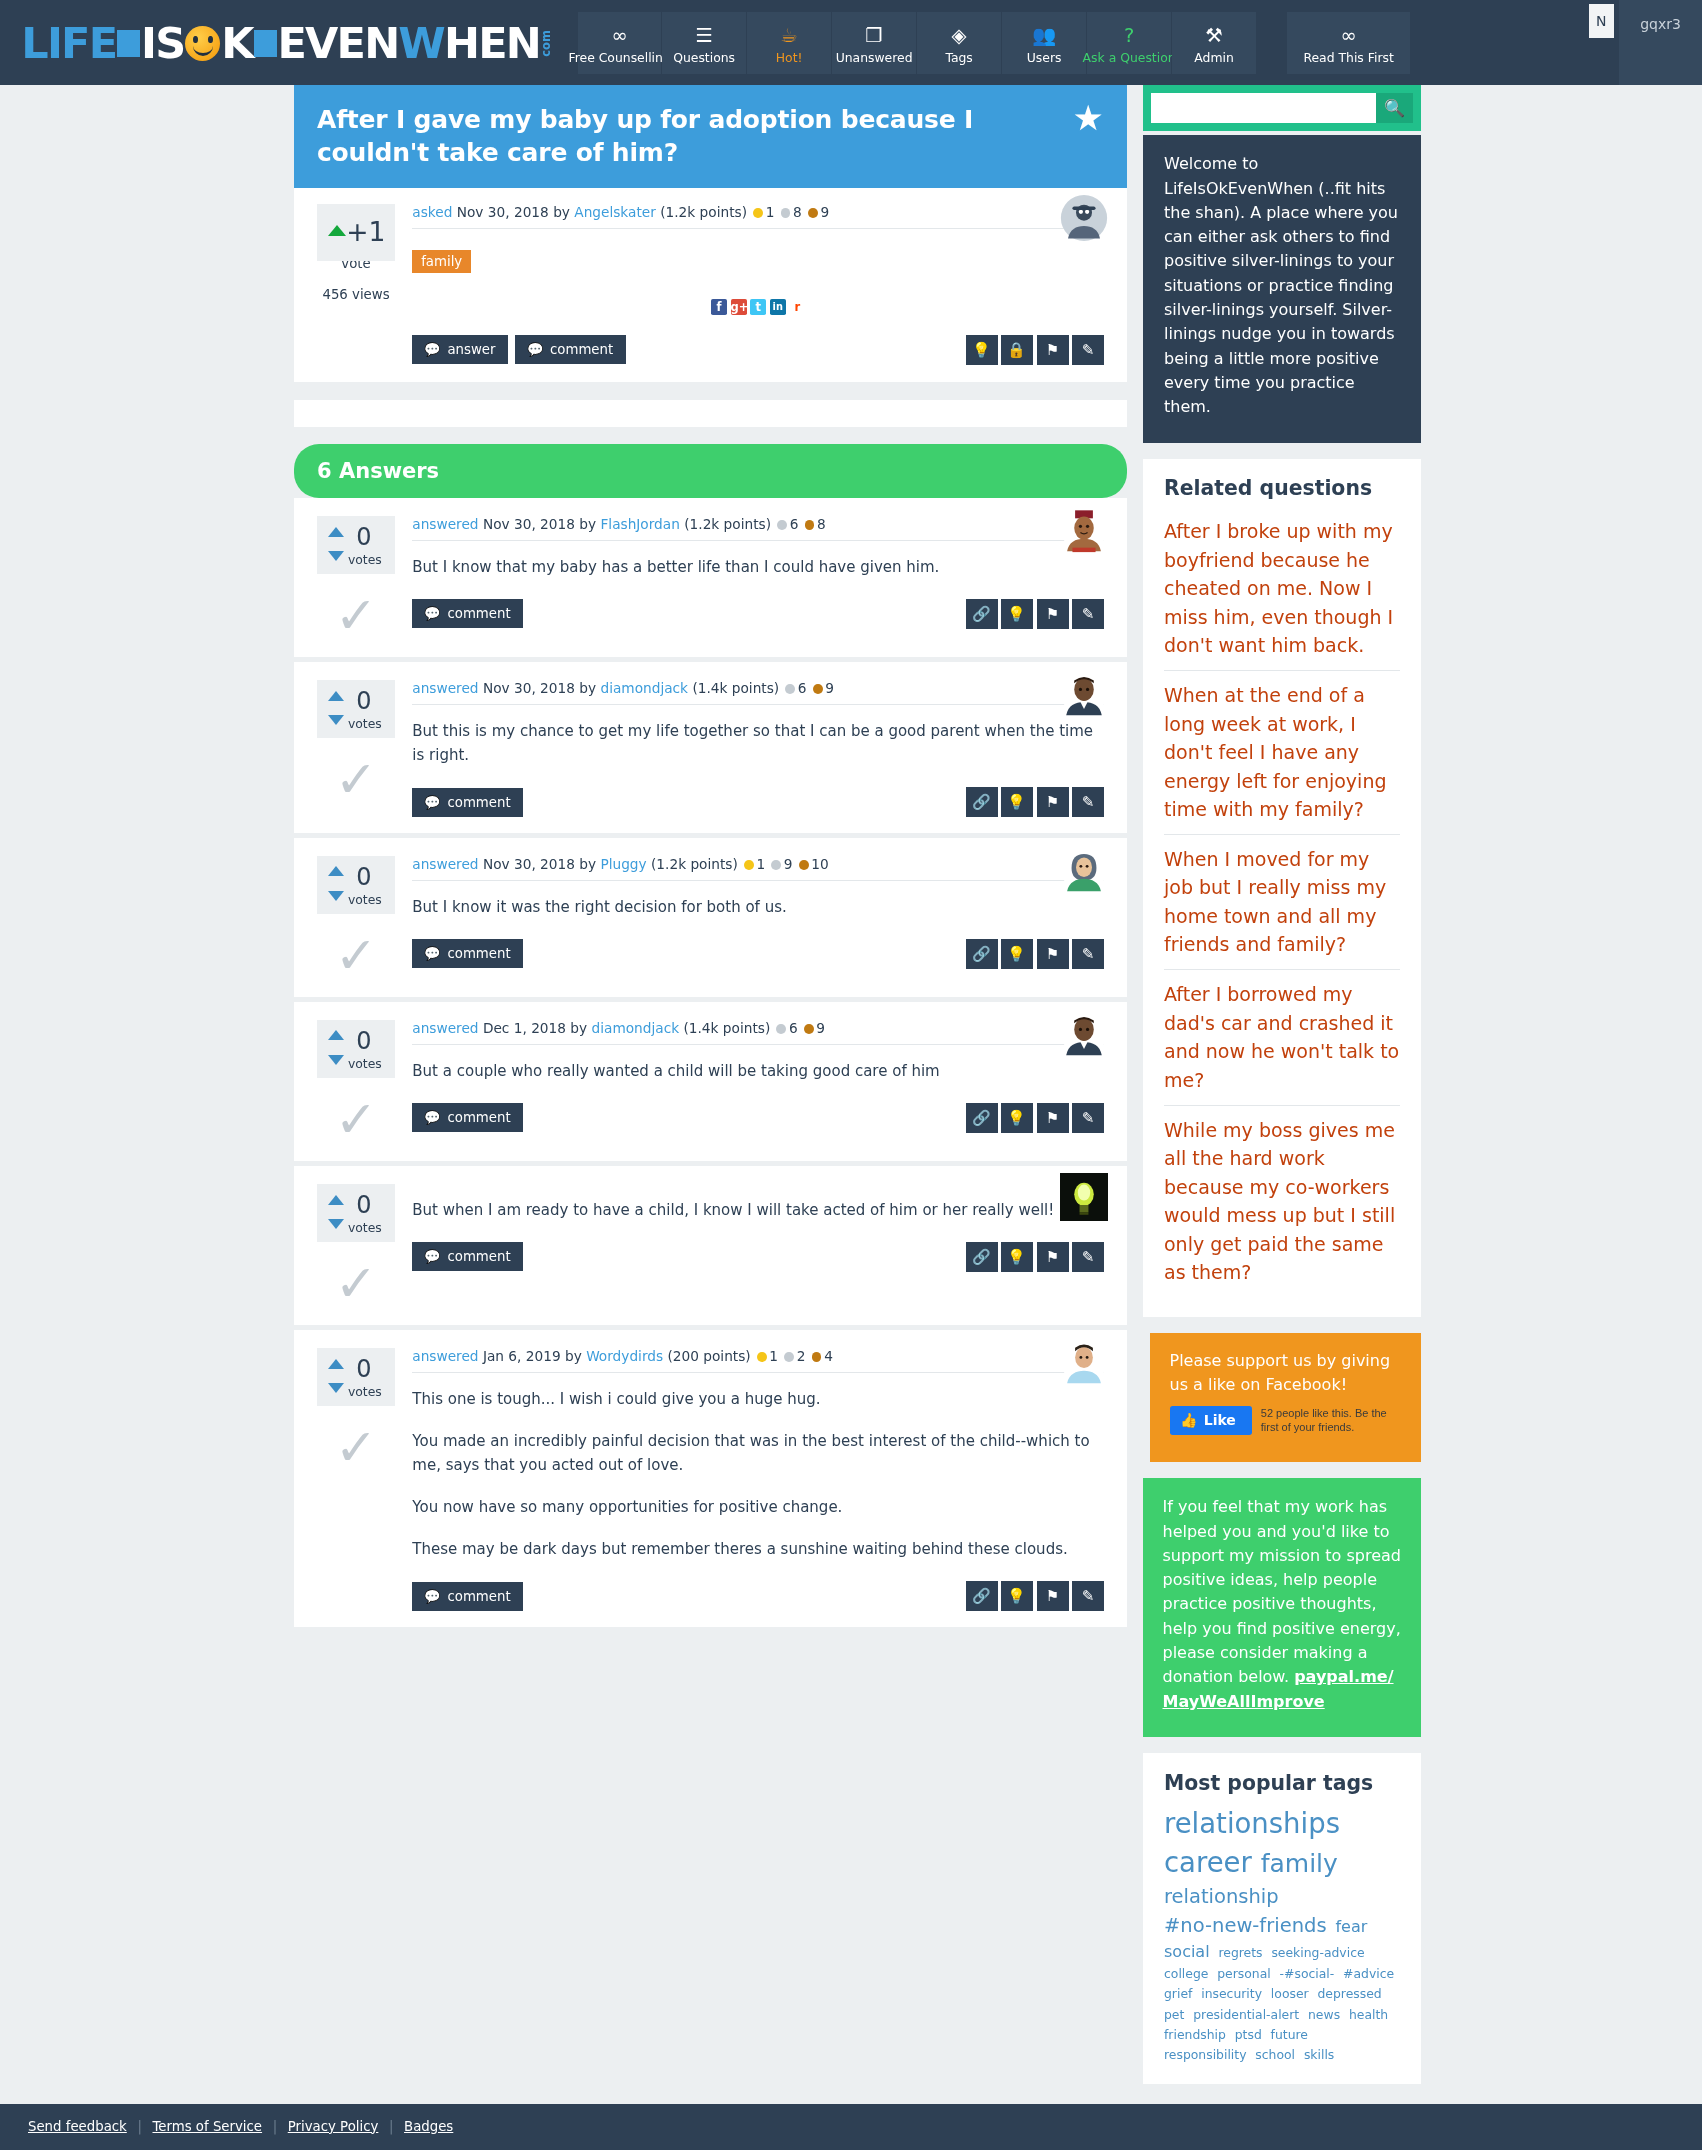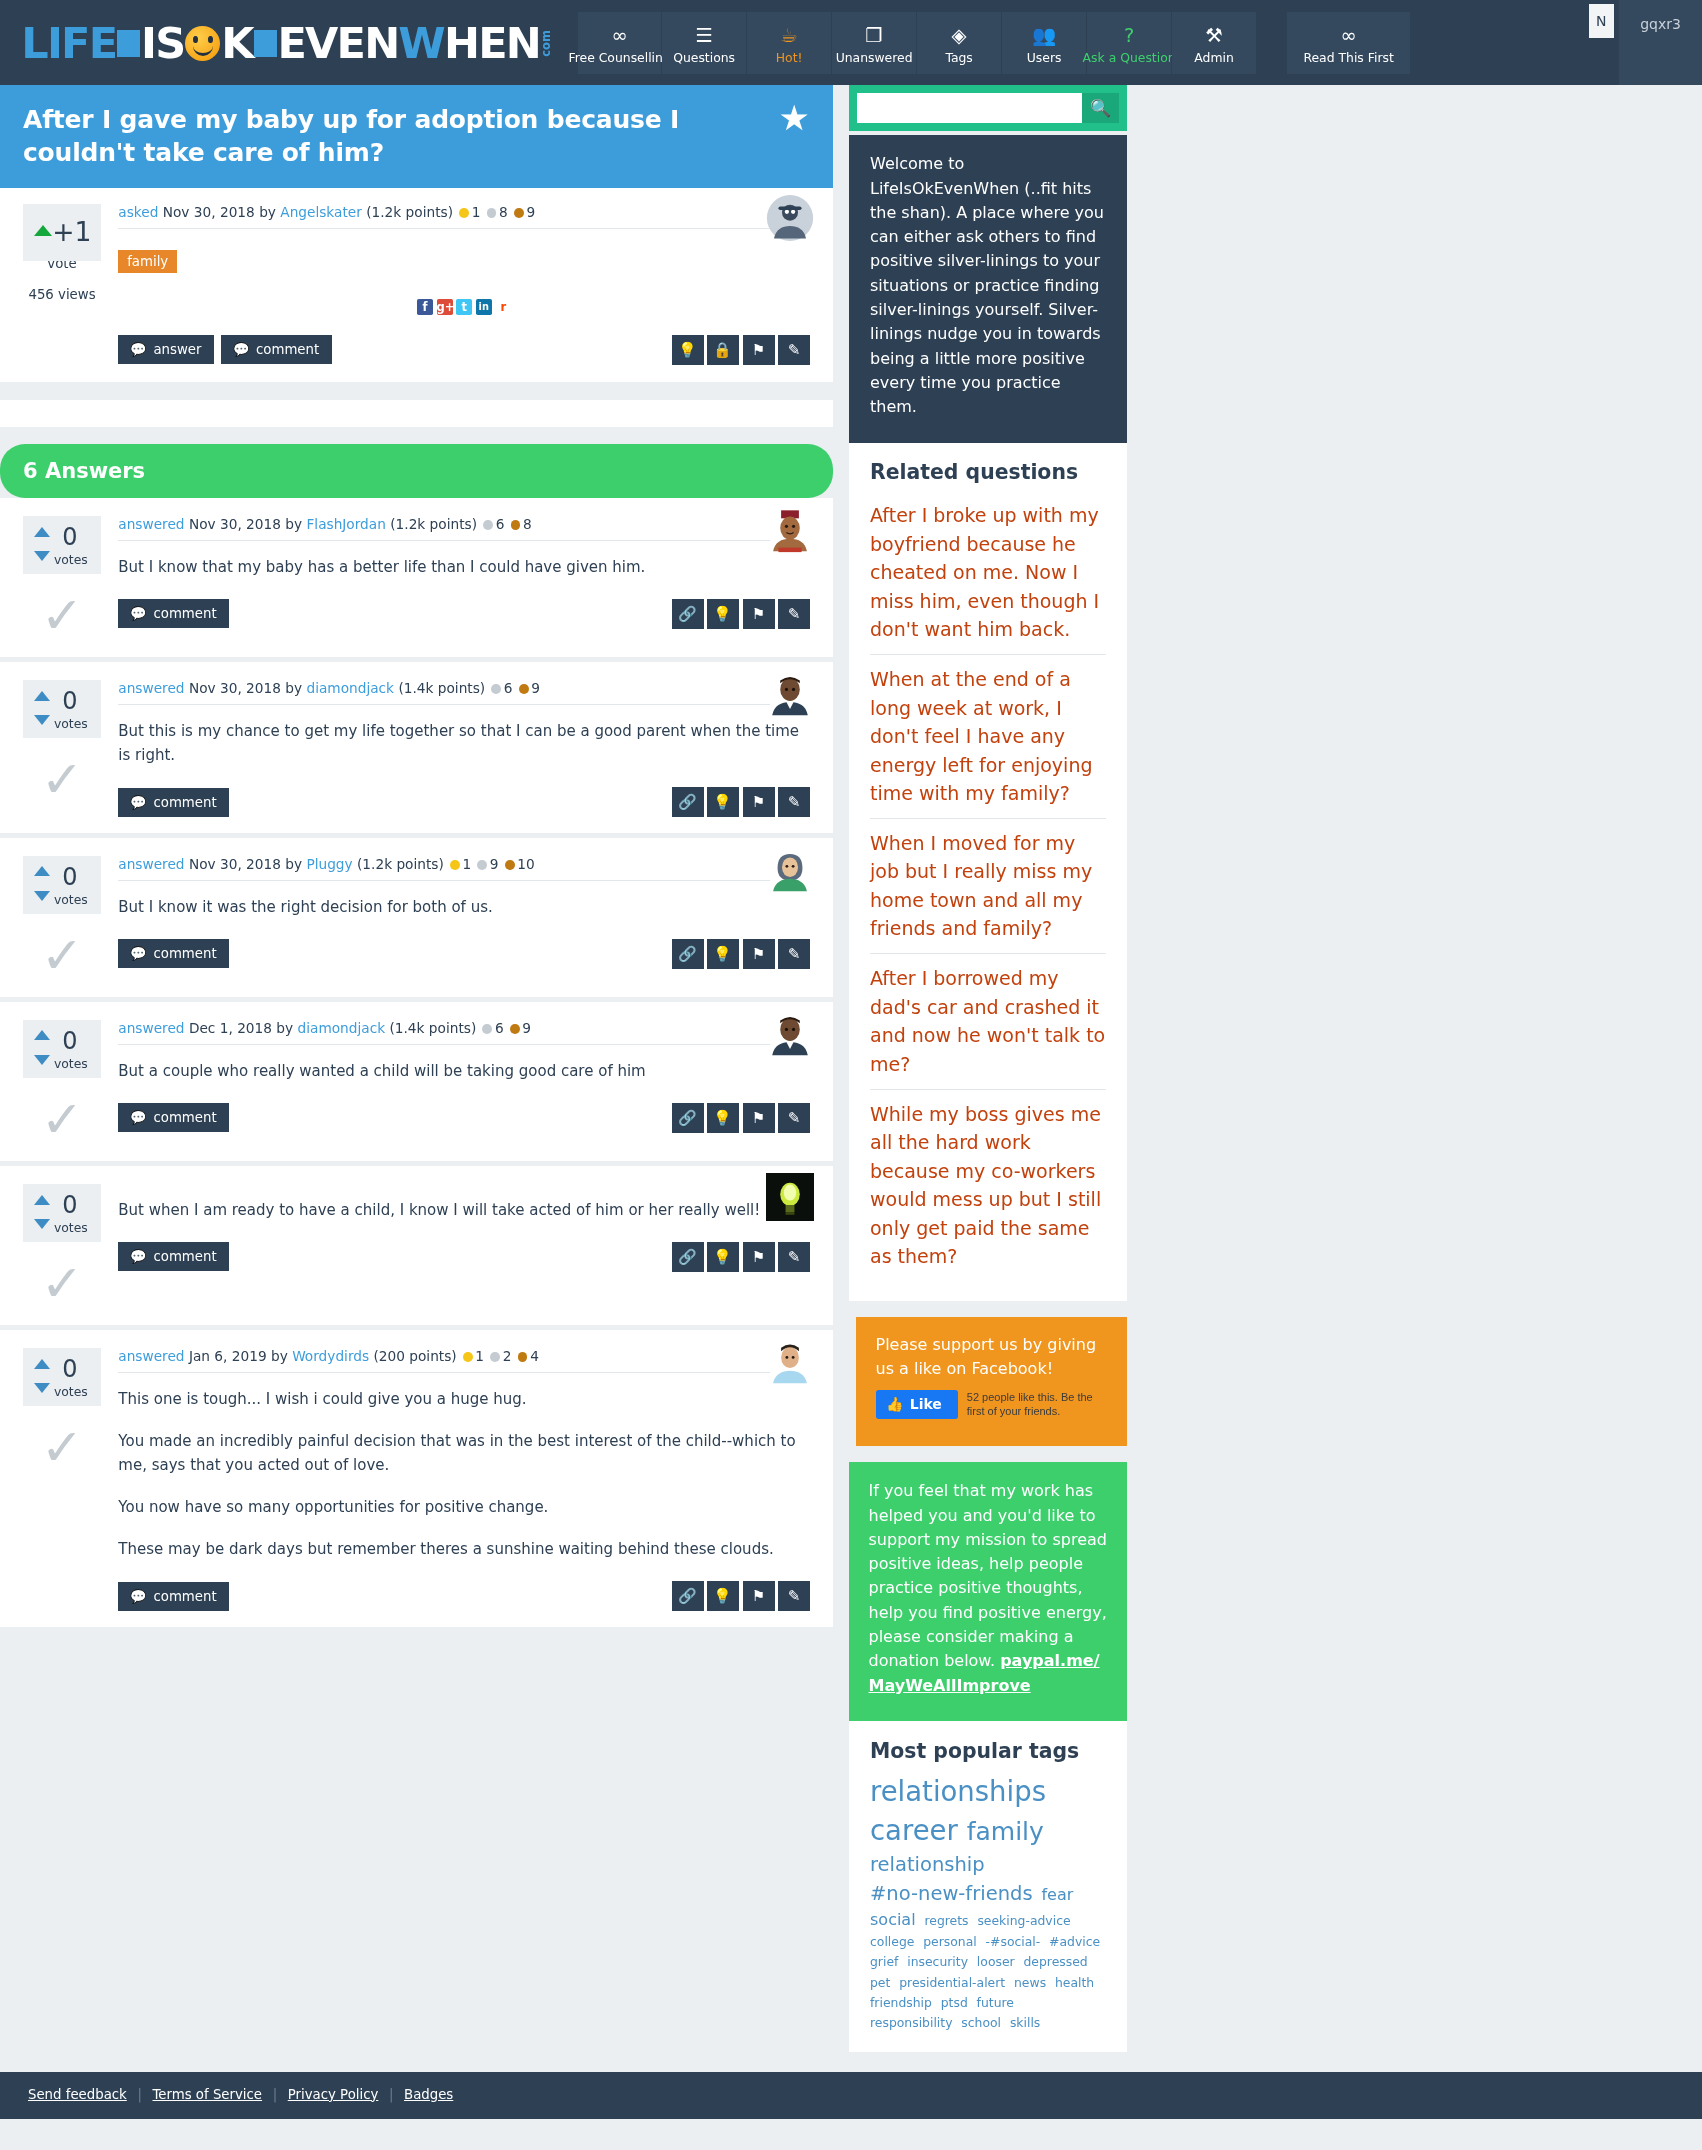"After I gave my baby" .main { margin-left: none -> 294px }
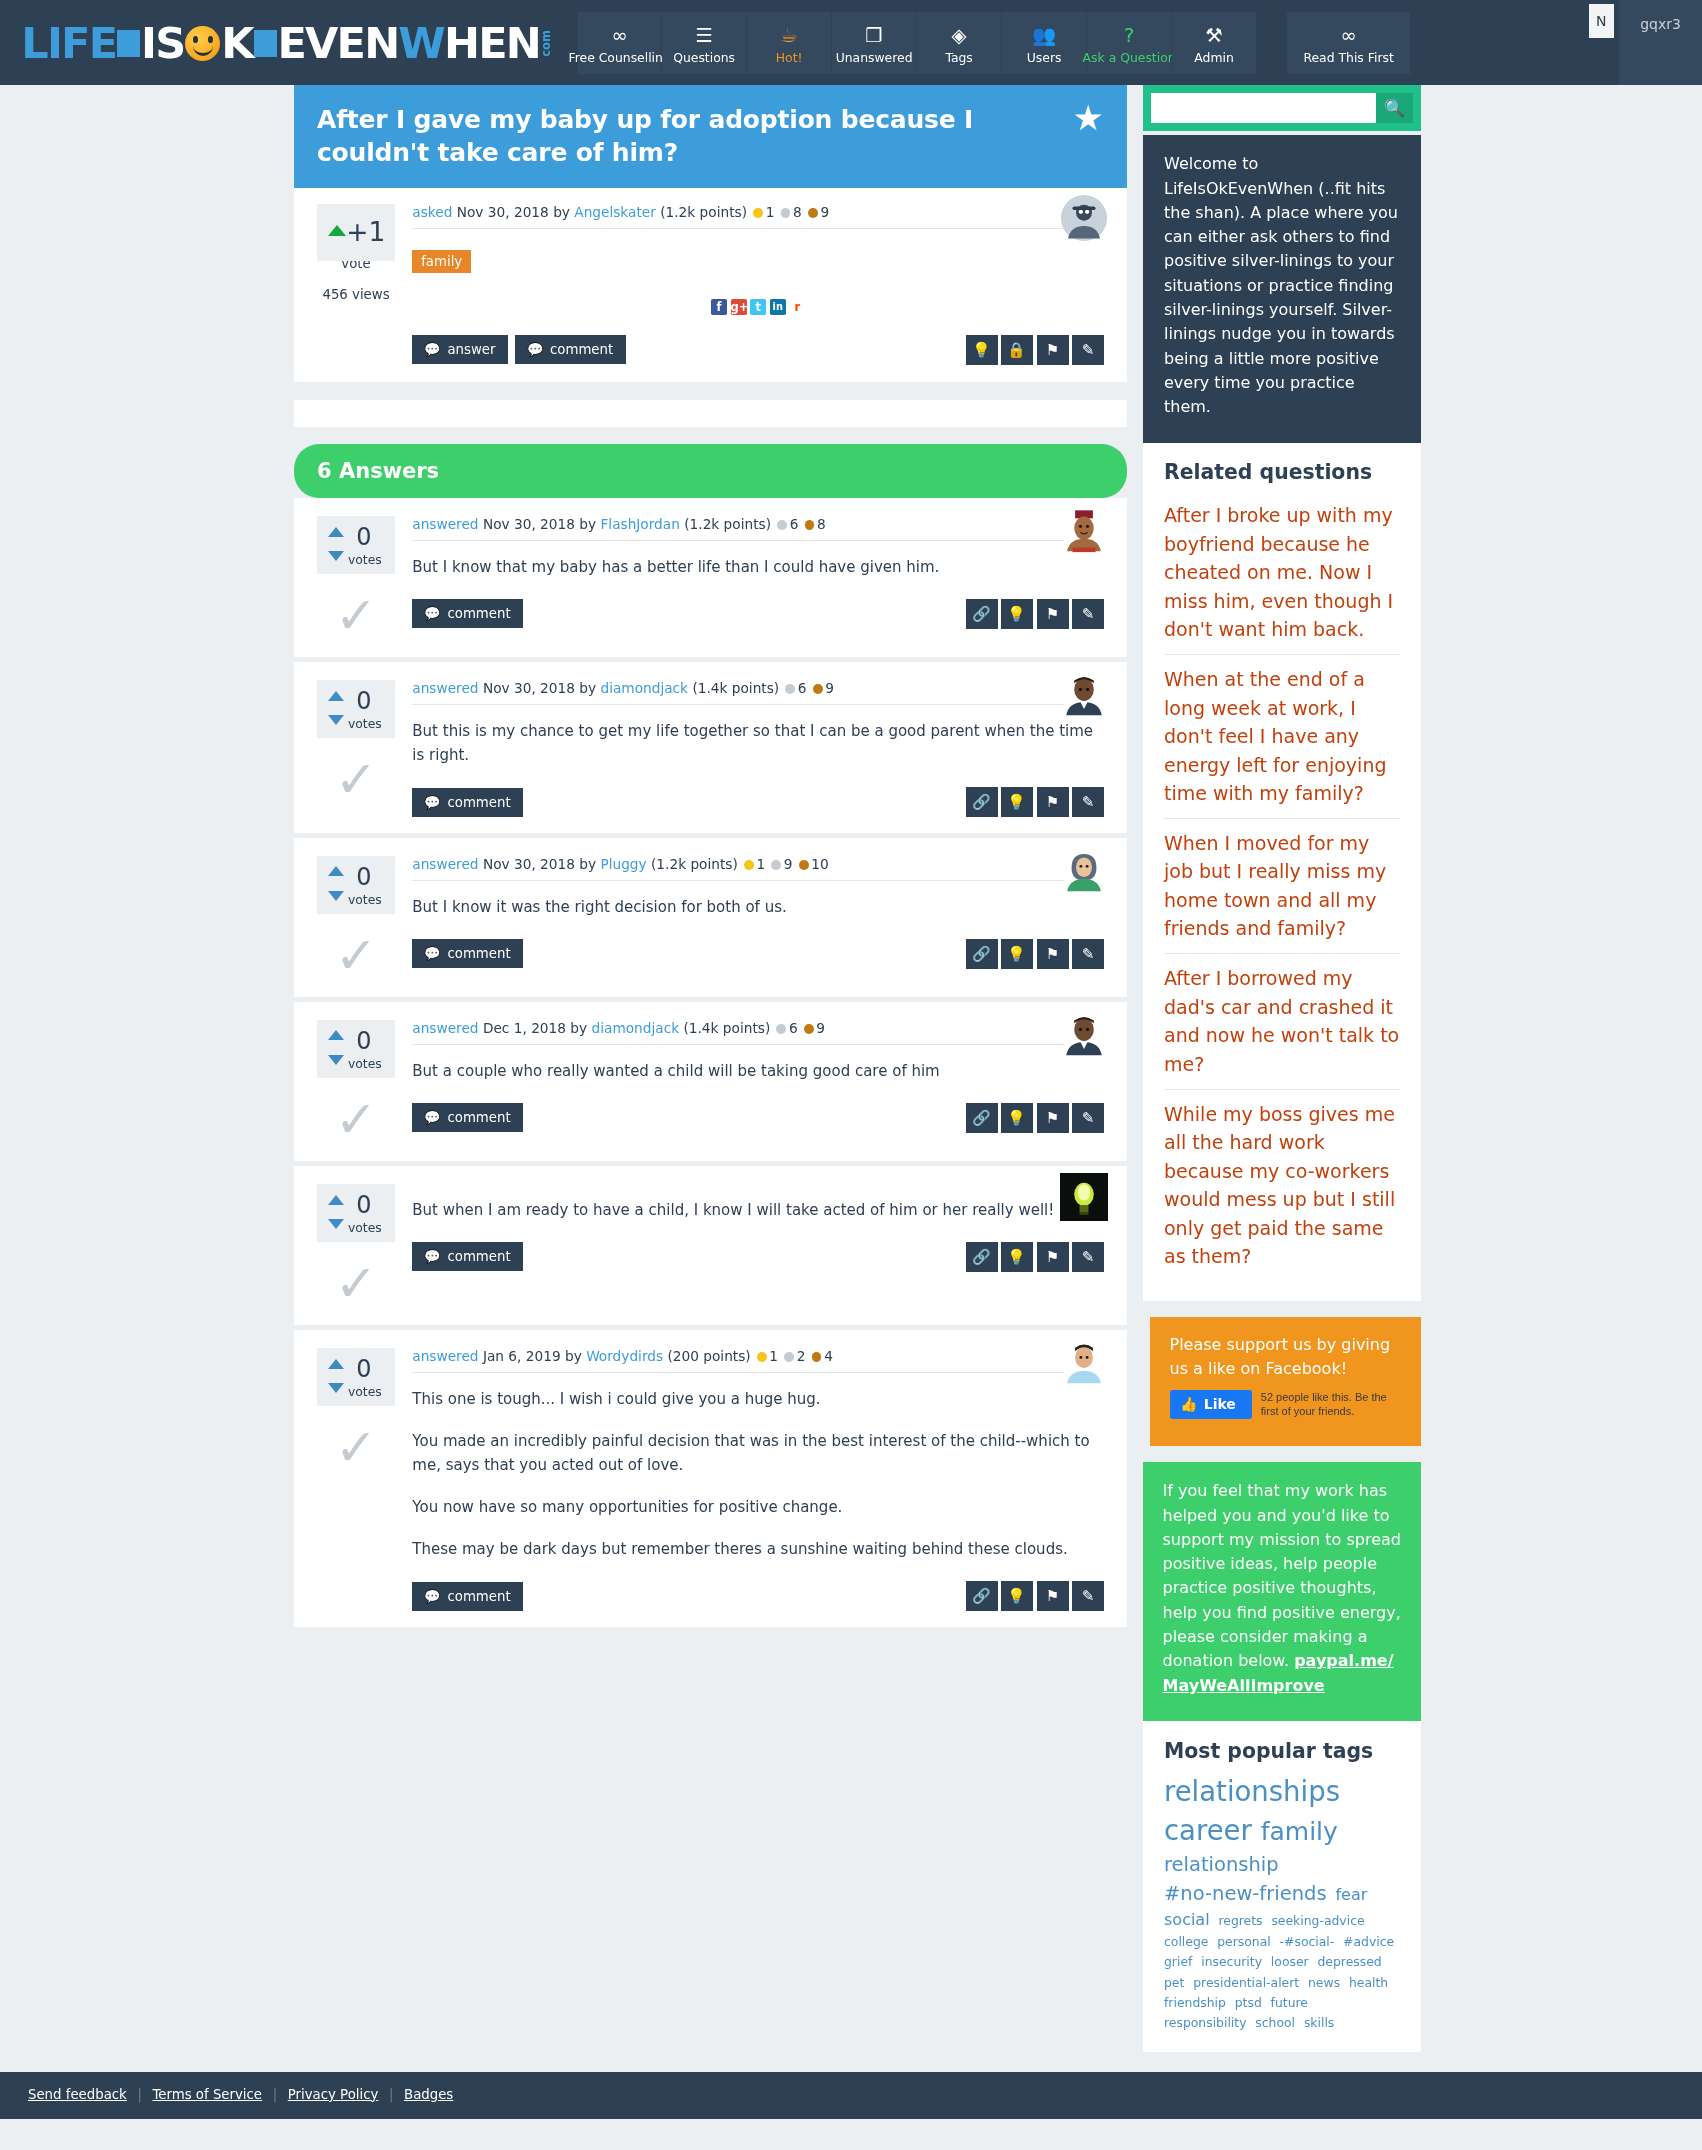"Related questions" .card { margin-top: none -> 16px }
